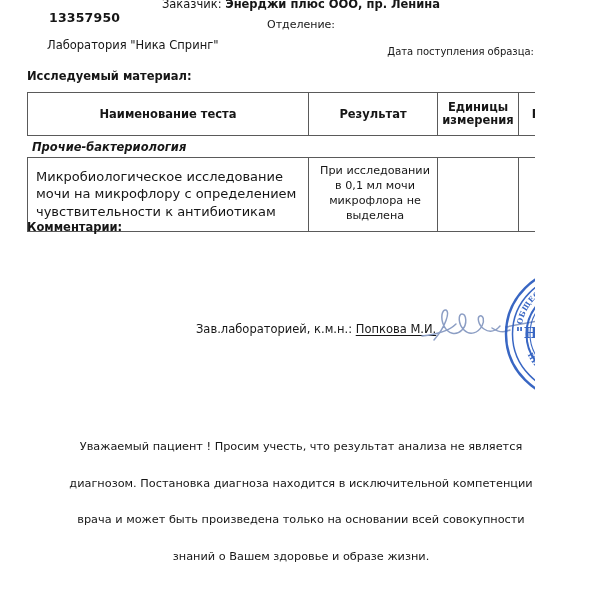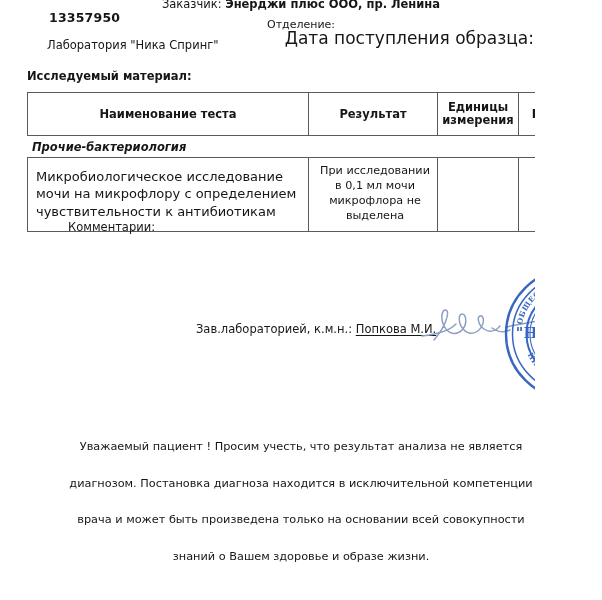"Дата поступления образца:" .sample-date { font-size: 17px -> 10px; top: 28px -> 46px }
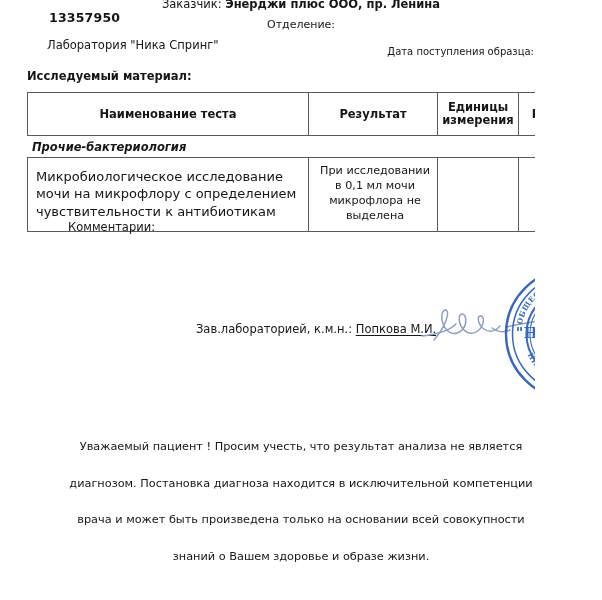"Комментарии:" .comments-label { font-weight: normal -> bold; margin-left: 41px -> none }
